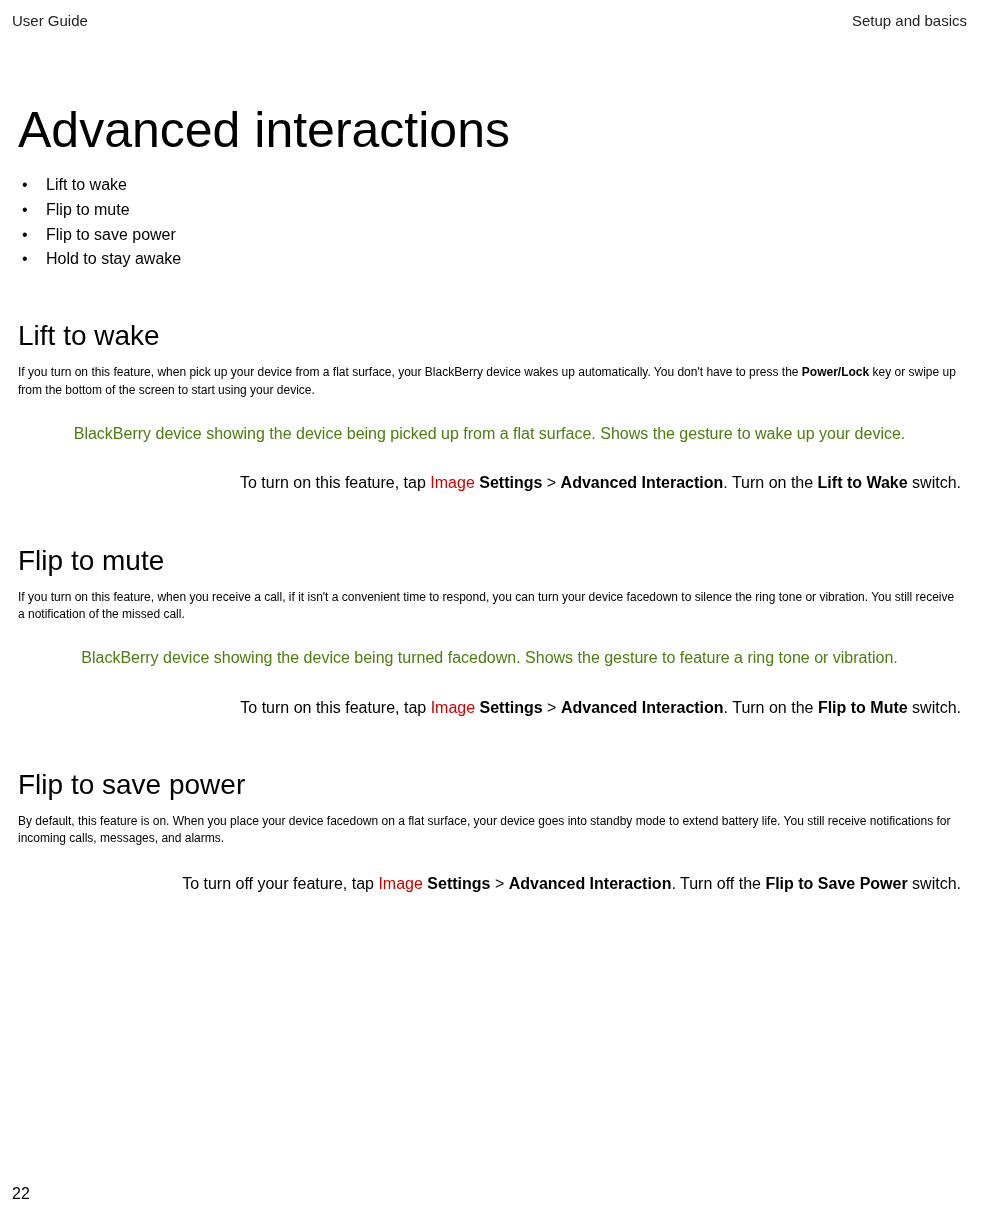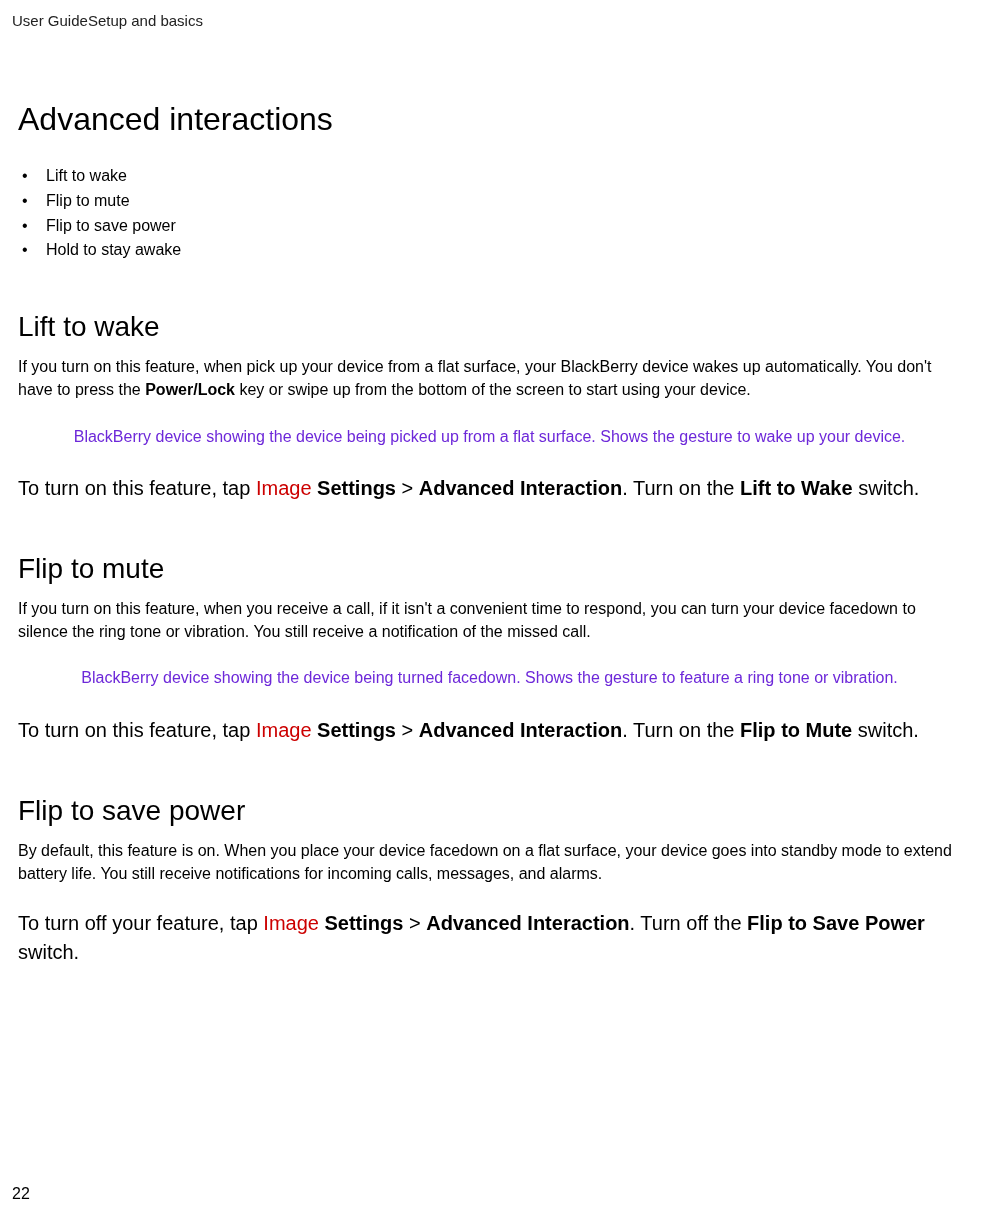"User Guide" .header { justify-content: none -> space-between }
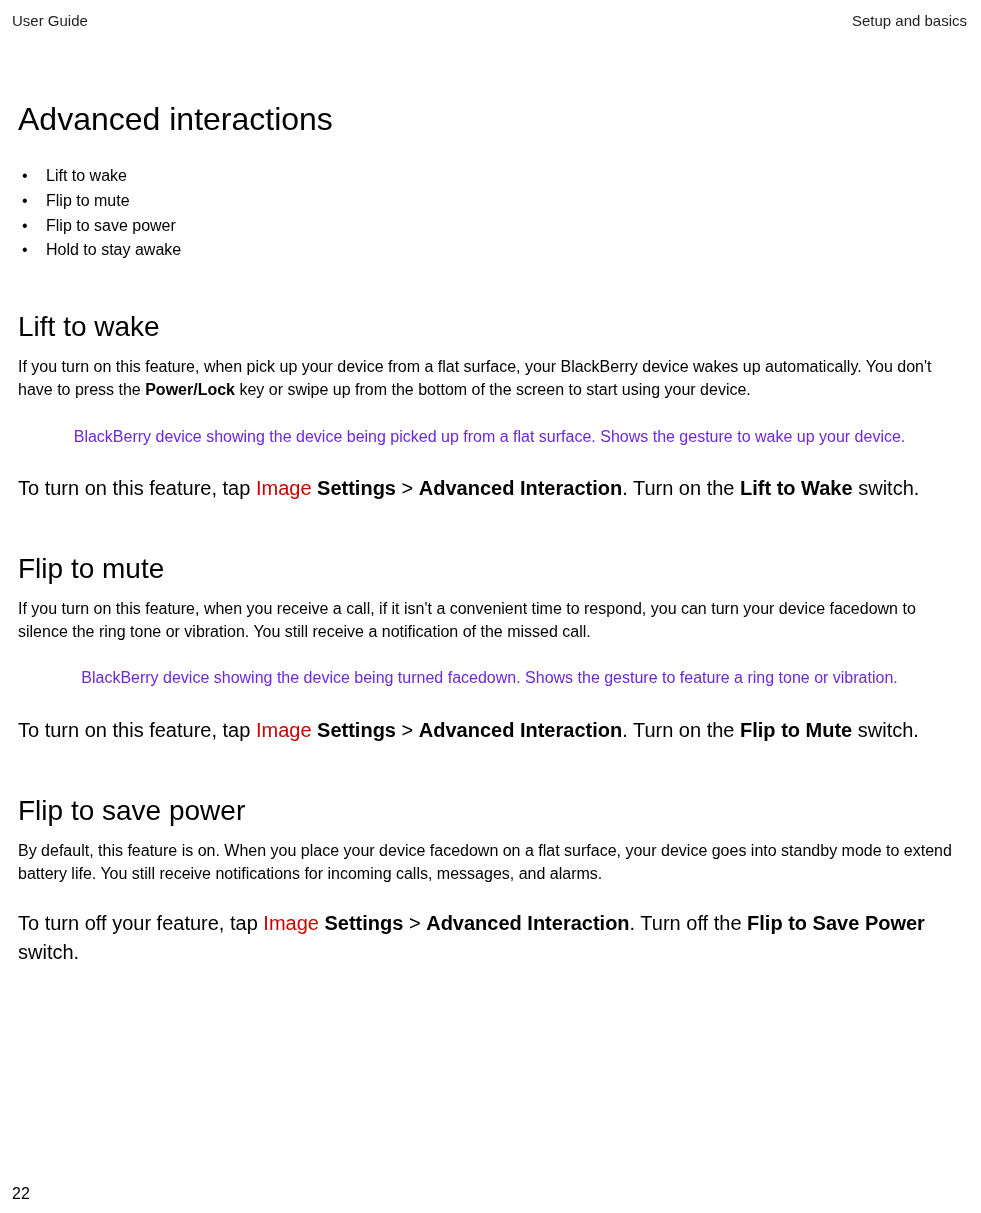"Advanced interactions" h1 { font-size: 32px -> 50px; margin-bottom: 26px -> 14px }
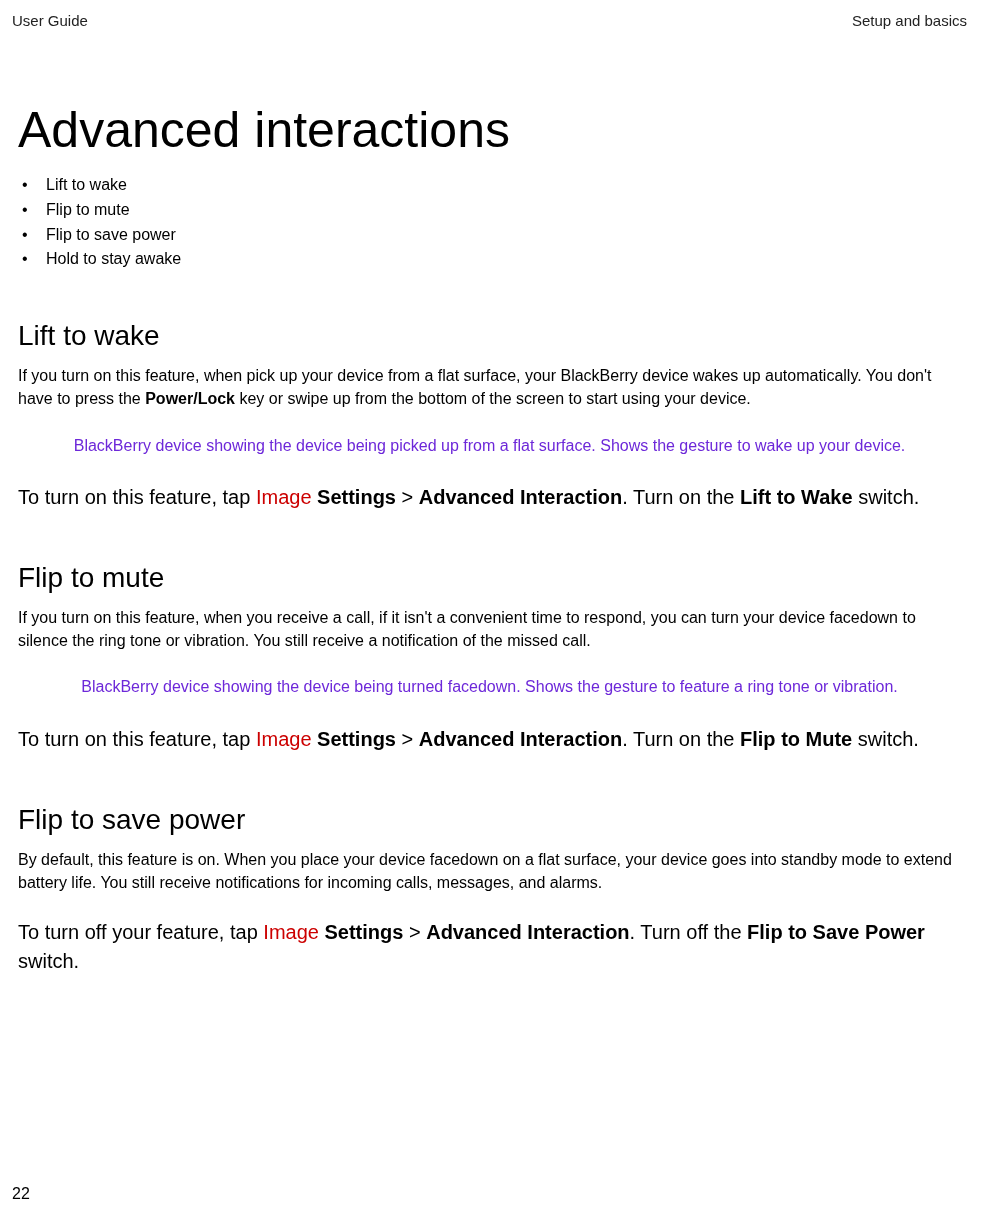"If you turn on this" .body-text { font-size: 16px -> 12px }
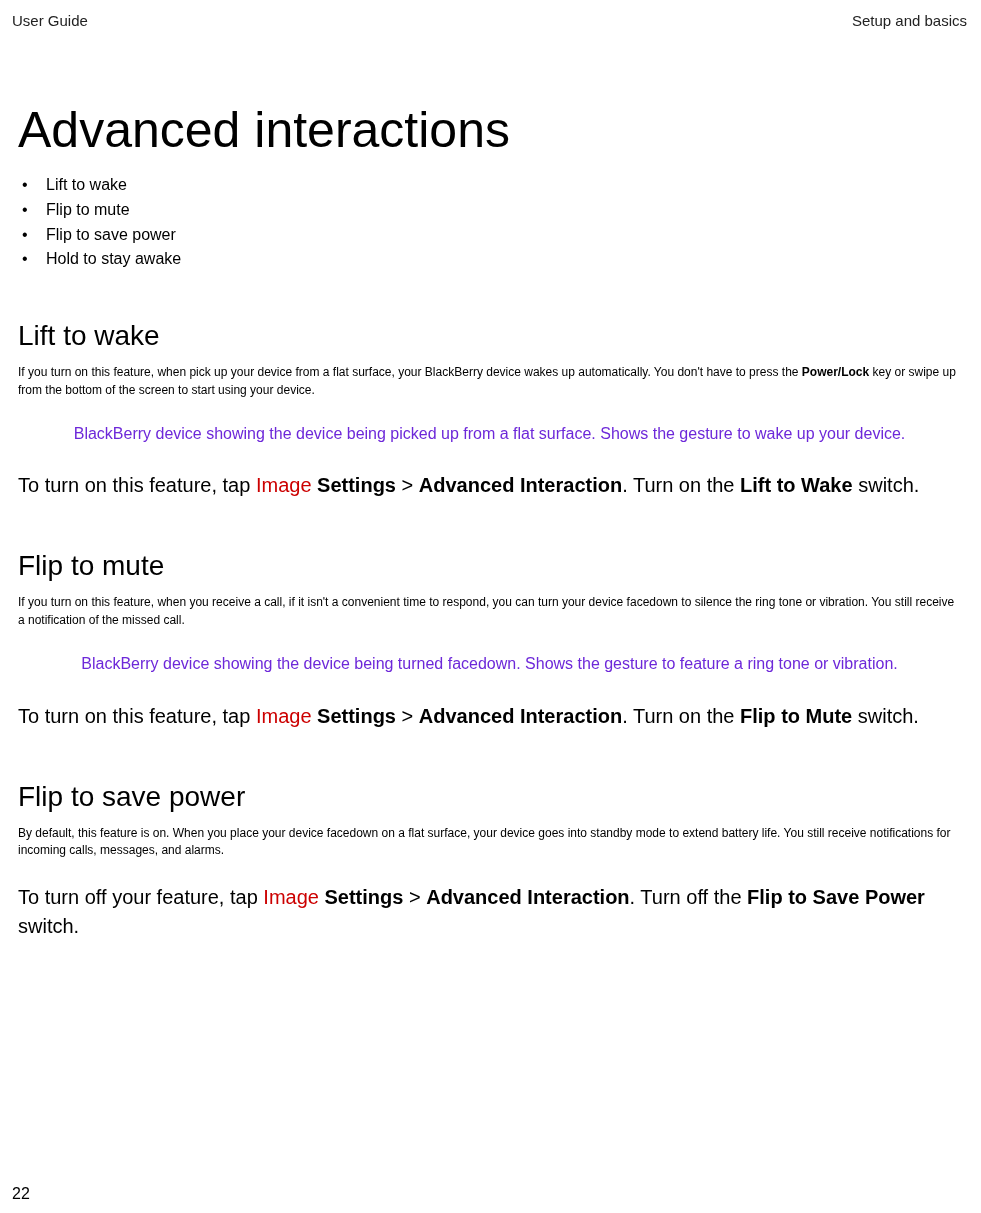"BlackBerry device showing the device" .caption { color: #6d28d9 -> #4d7c0f }
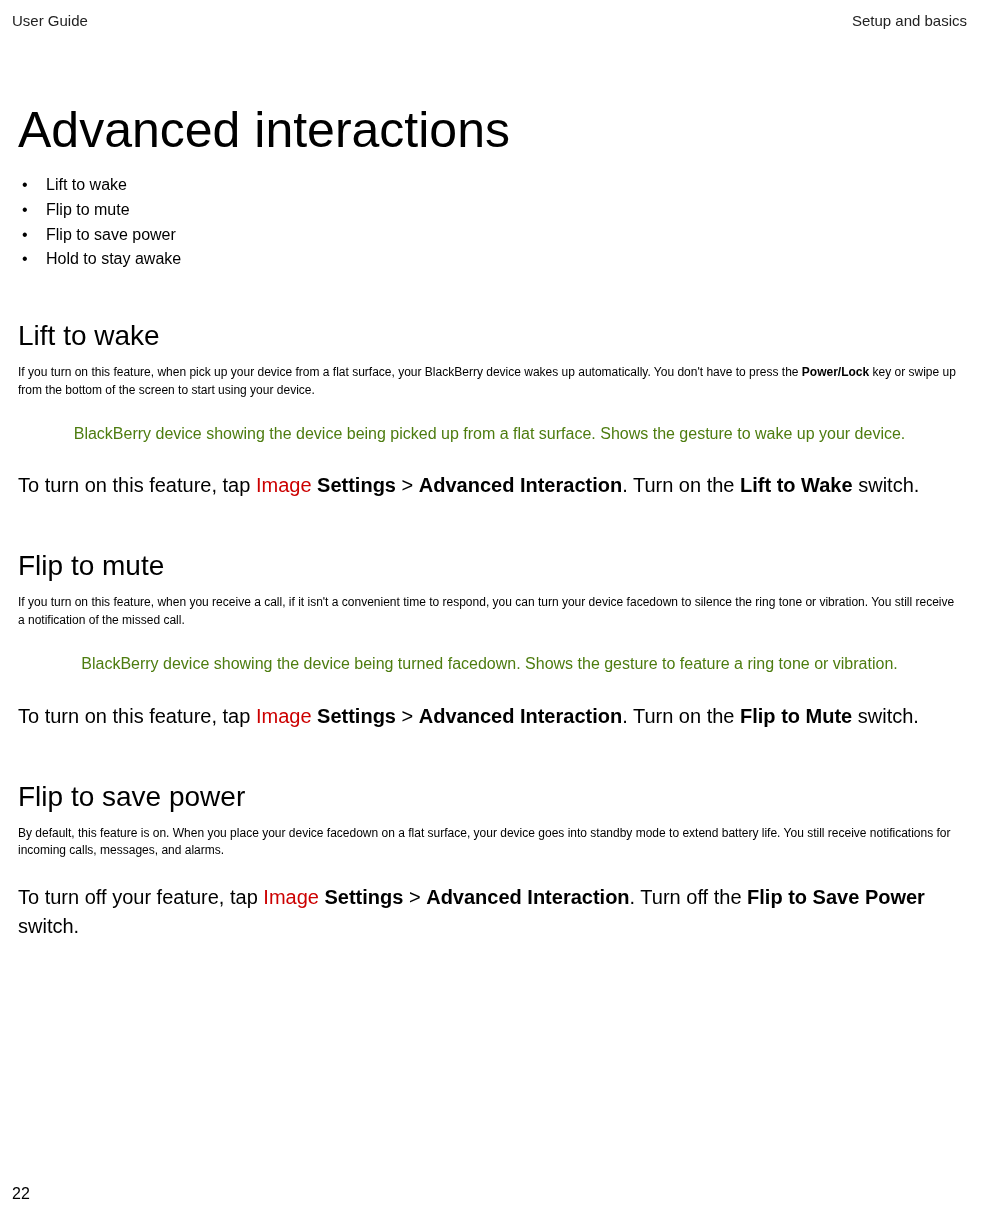"To turn on this feature," .instruction { font-size: 20px -> 16px; text-align: none -> right }
